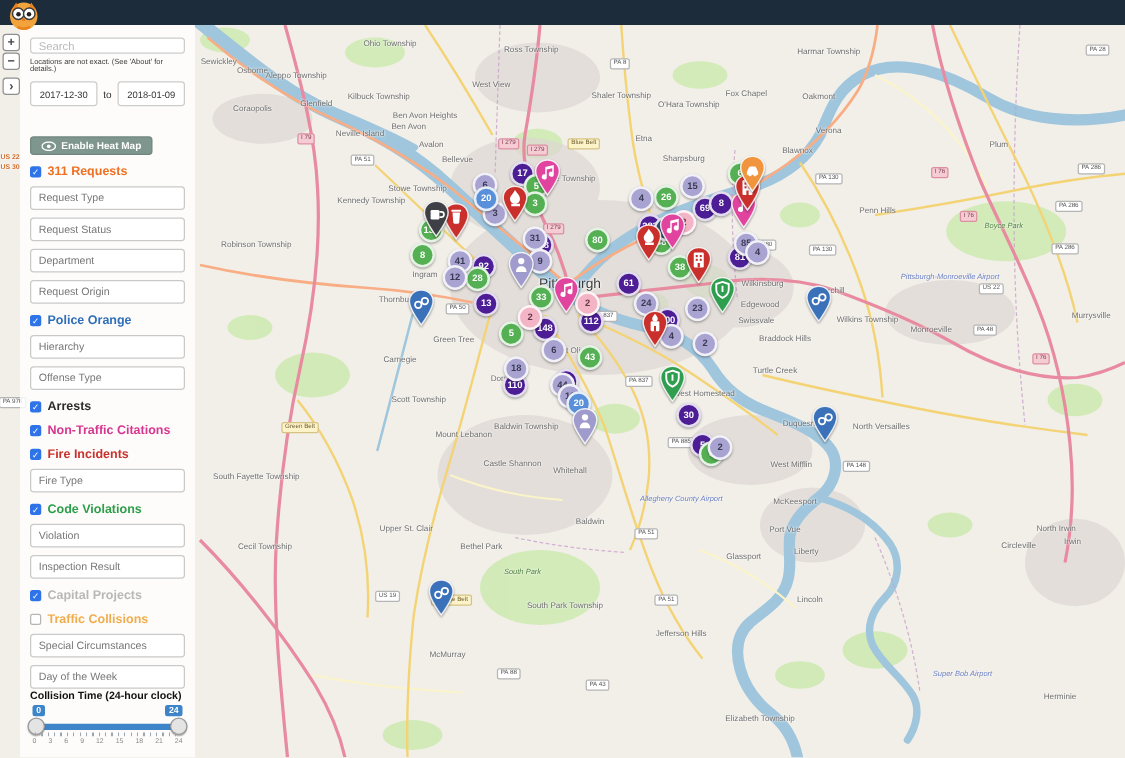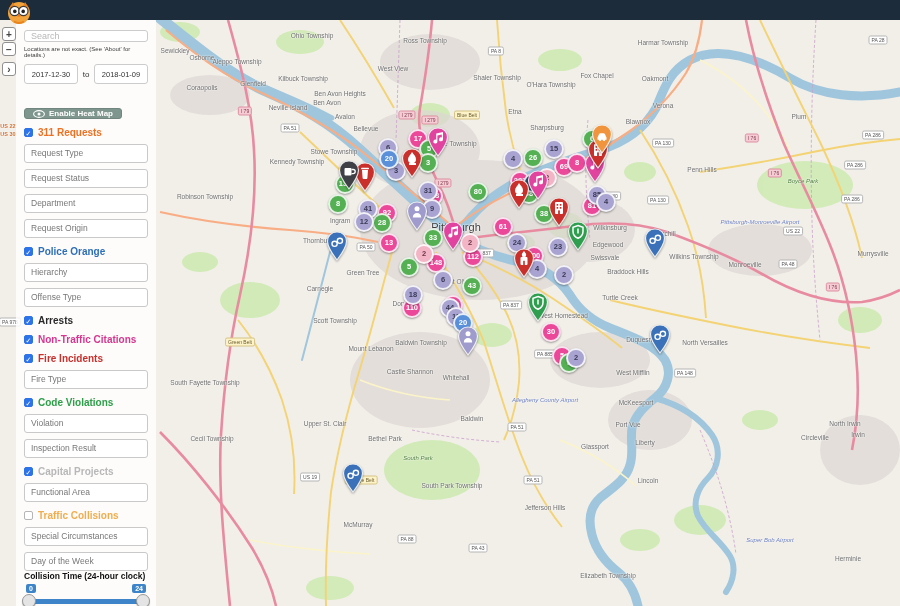"17" .c-orange { background: #ec4899 -> #4c1d95 }
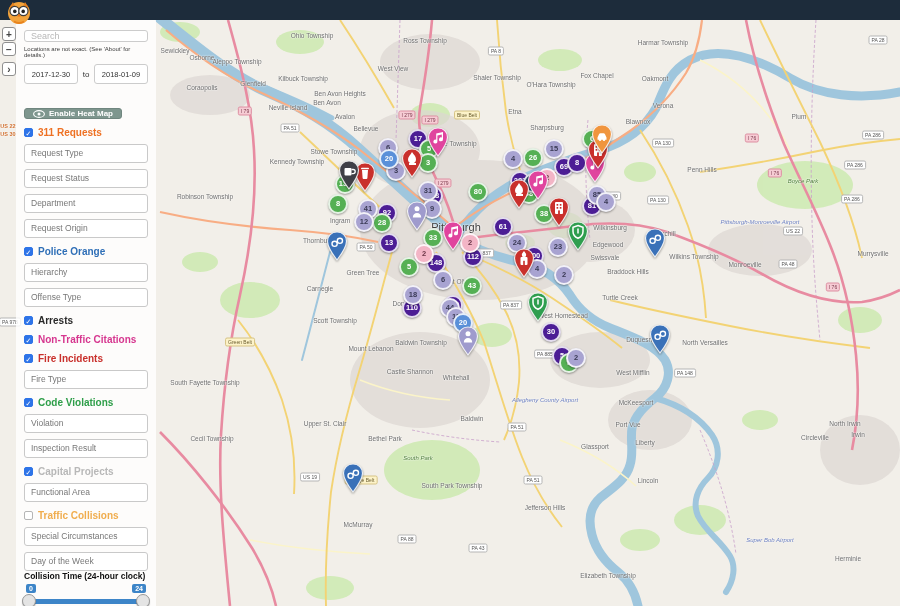"Functional Area" div.sel { html: <div>Functional Area</div> -> none }
